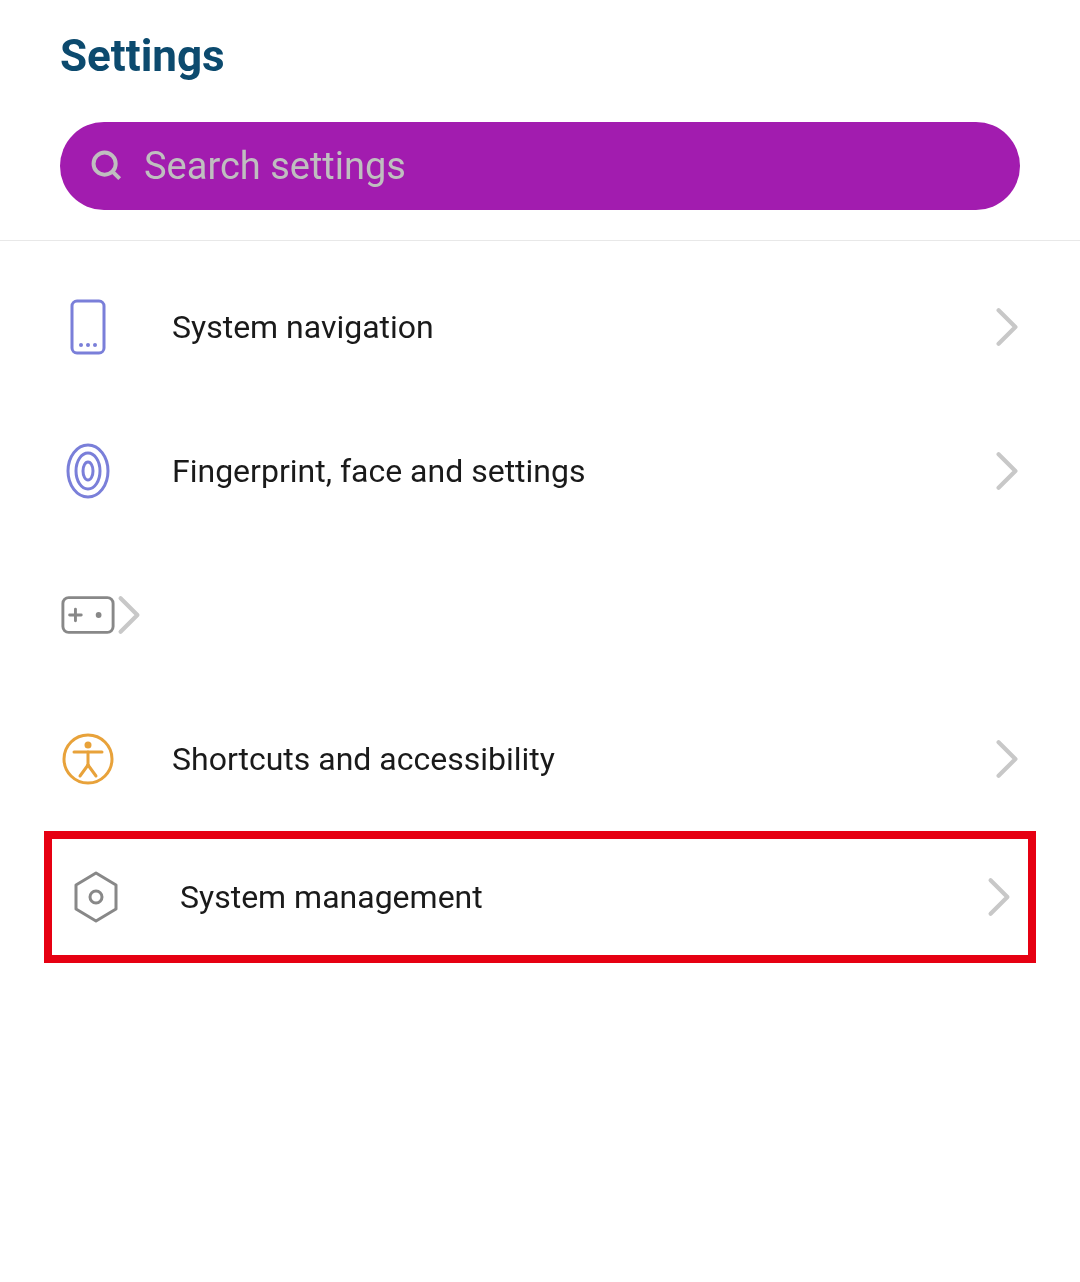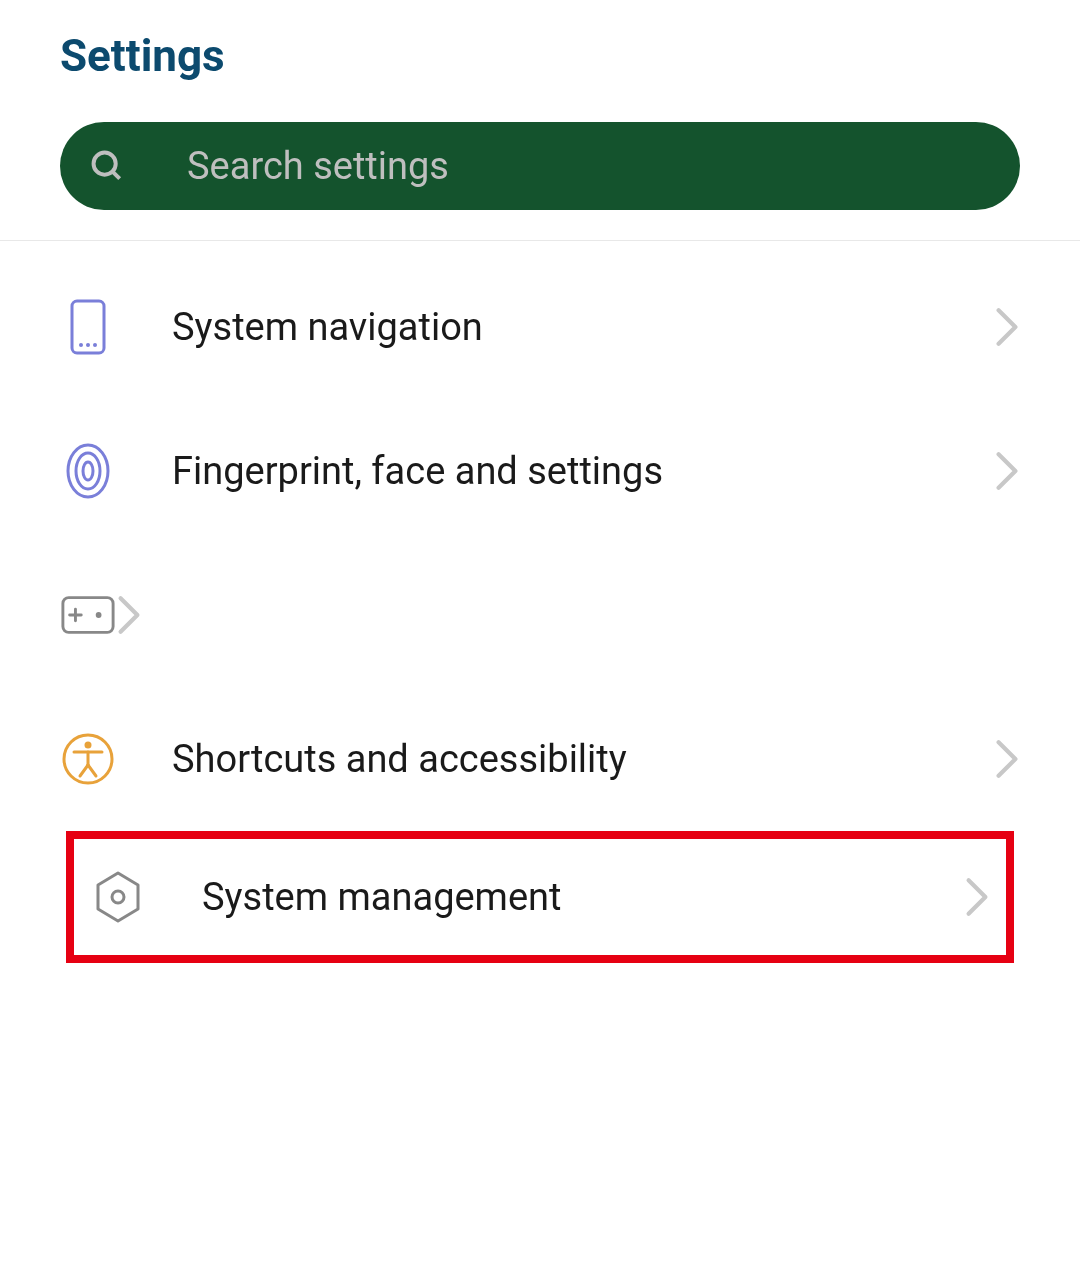"Search settings" .search-box { background: #14532d -> #a21caf; gap: 43px -> none }
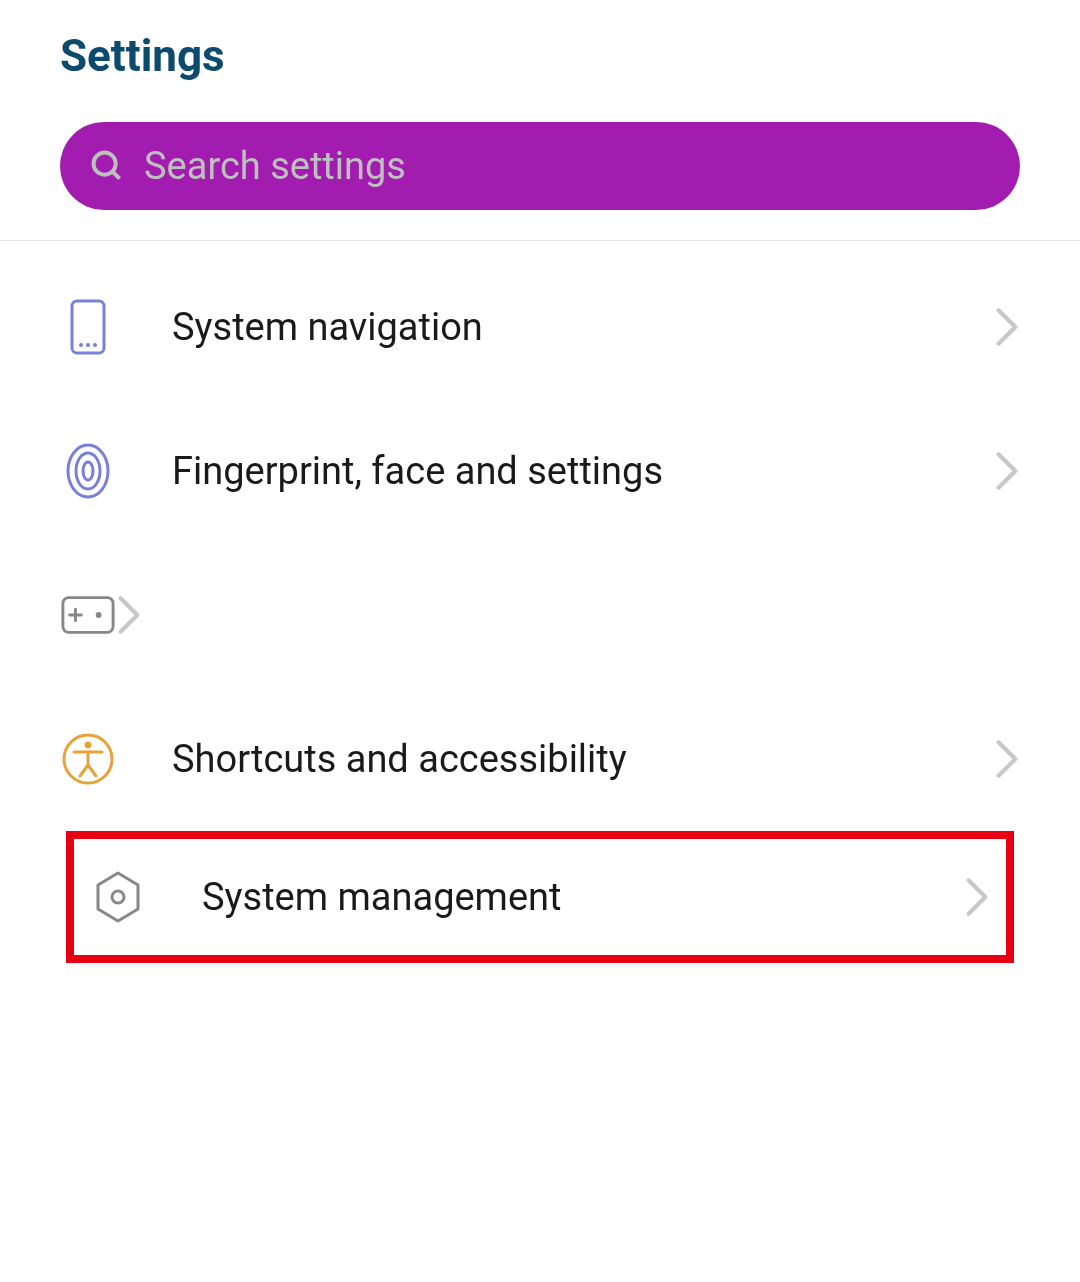"System navigation" .menu-label { font-size: 38px -> 32px }
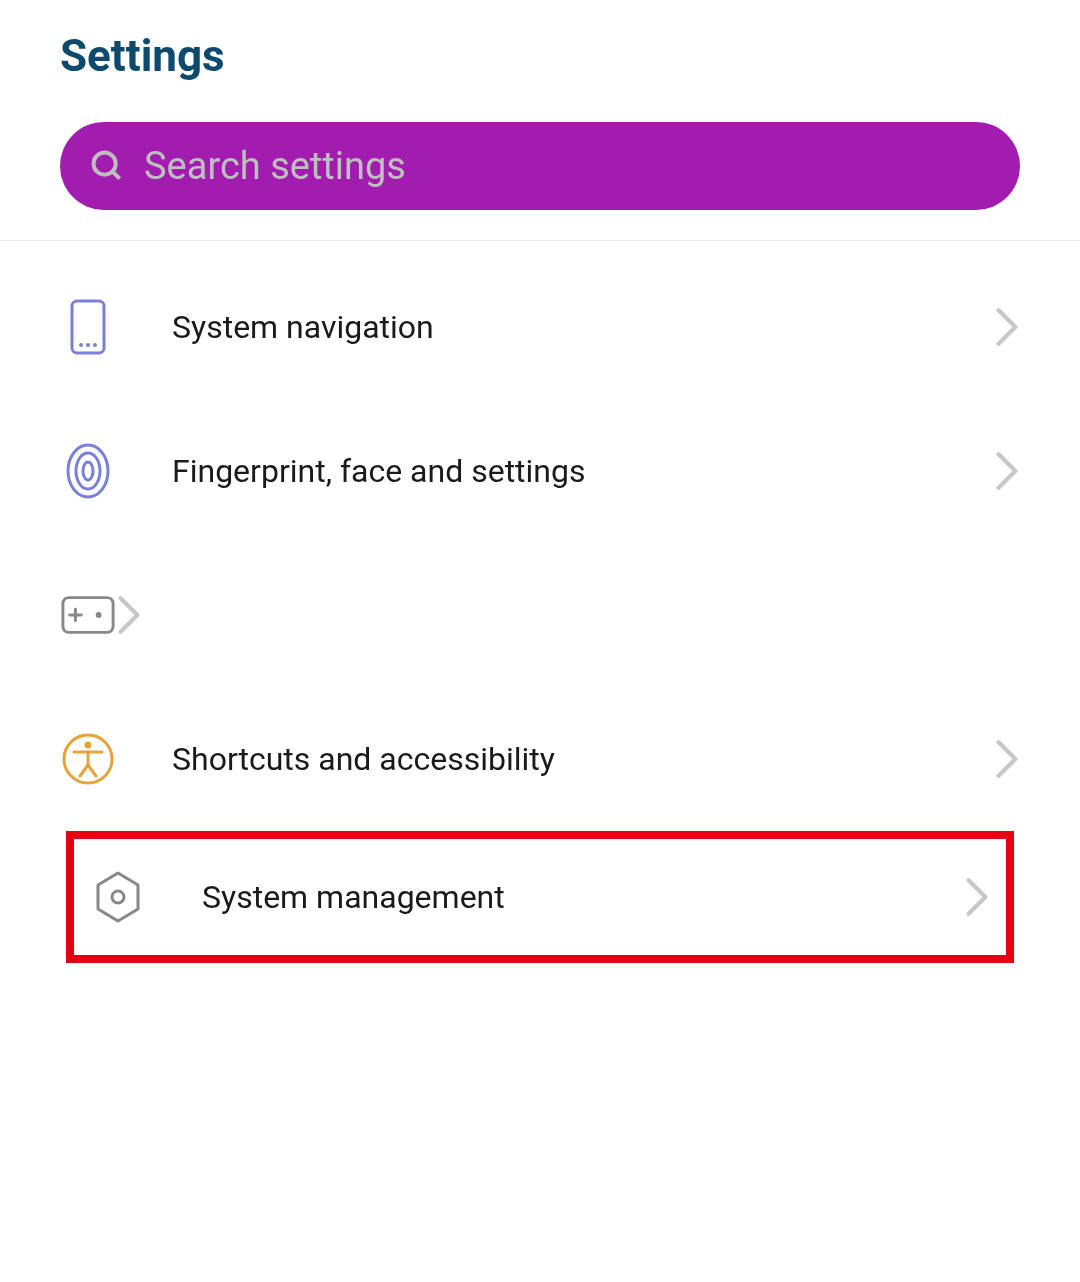"System management" .menu-item.highlighted { margin: 0 66px -> 0 44px }
